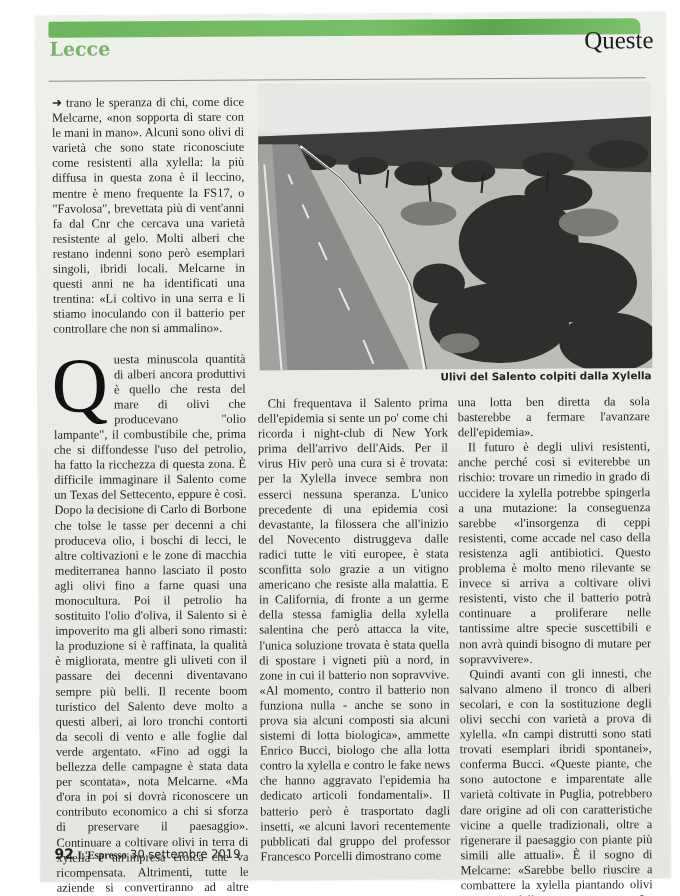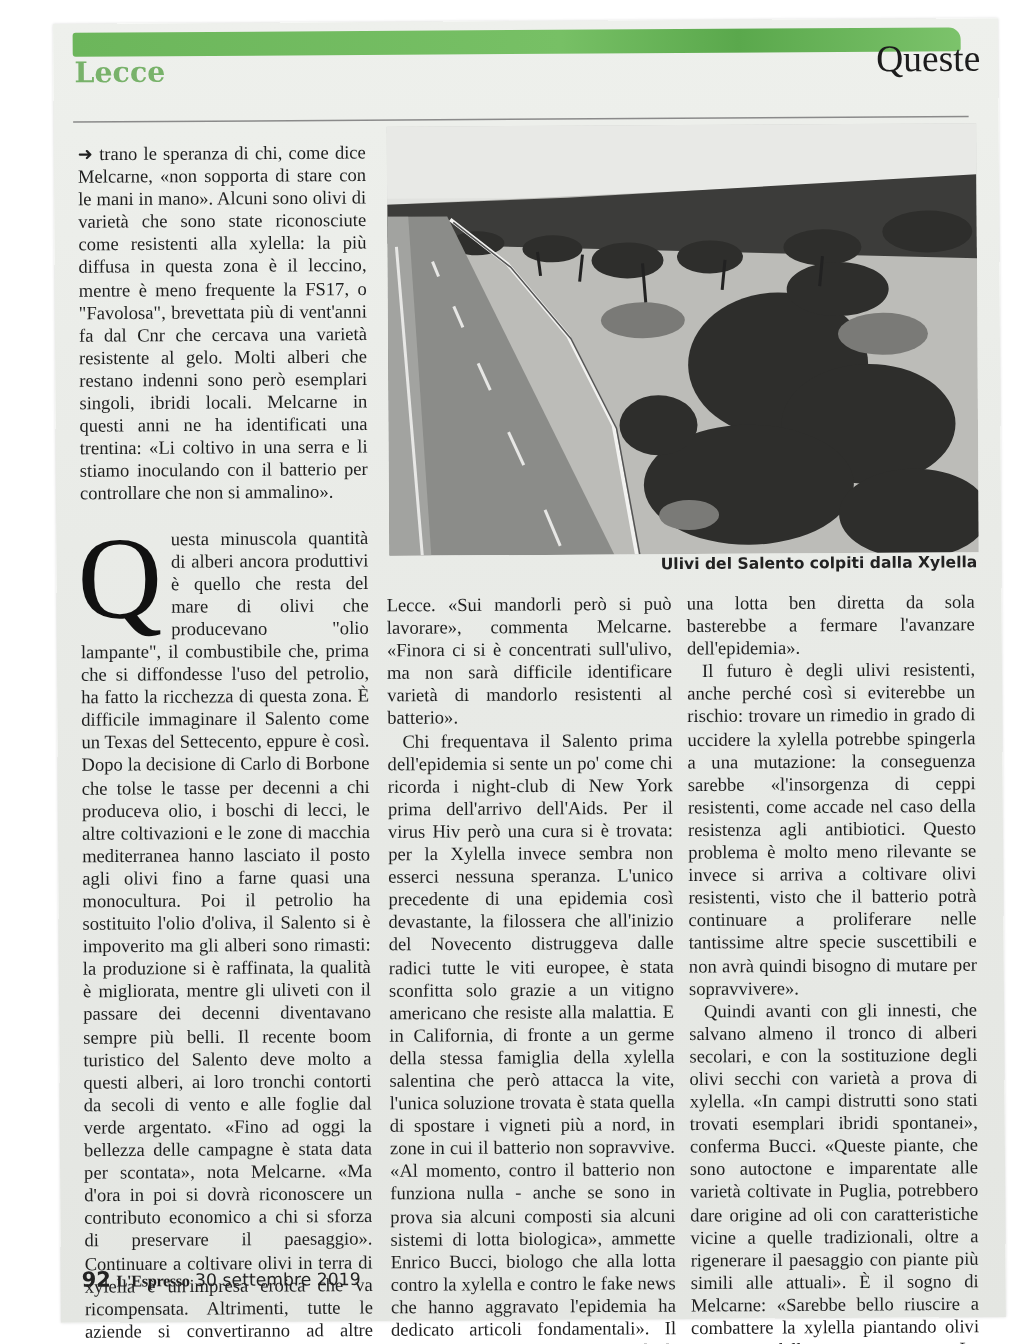"Lecce. «Sui mandorli però si" p { html: <p>Lecce. «Sui mandorli però si può lavorare», commenta Melcarne. «Finora ci si è concentrati sull'ulivo, ma non sarà difficile identificare varietà di mandorlo resistenti al batterio».</p> -> none }
